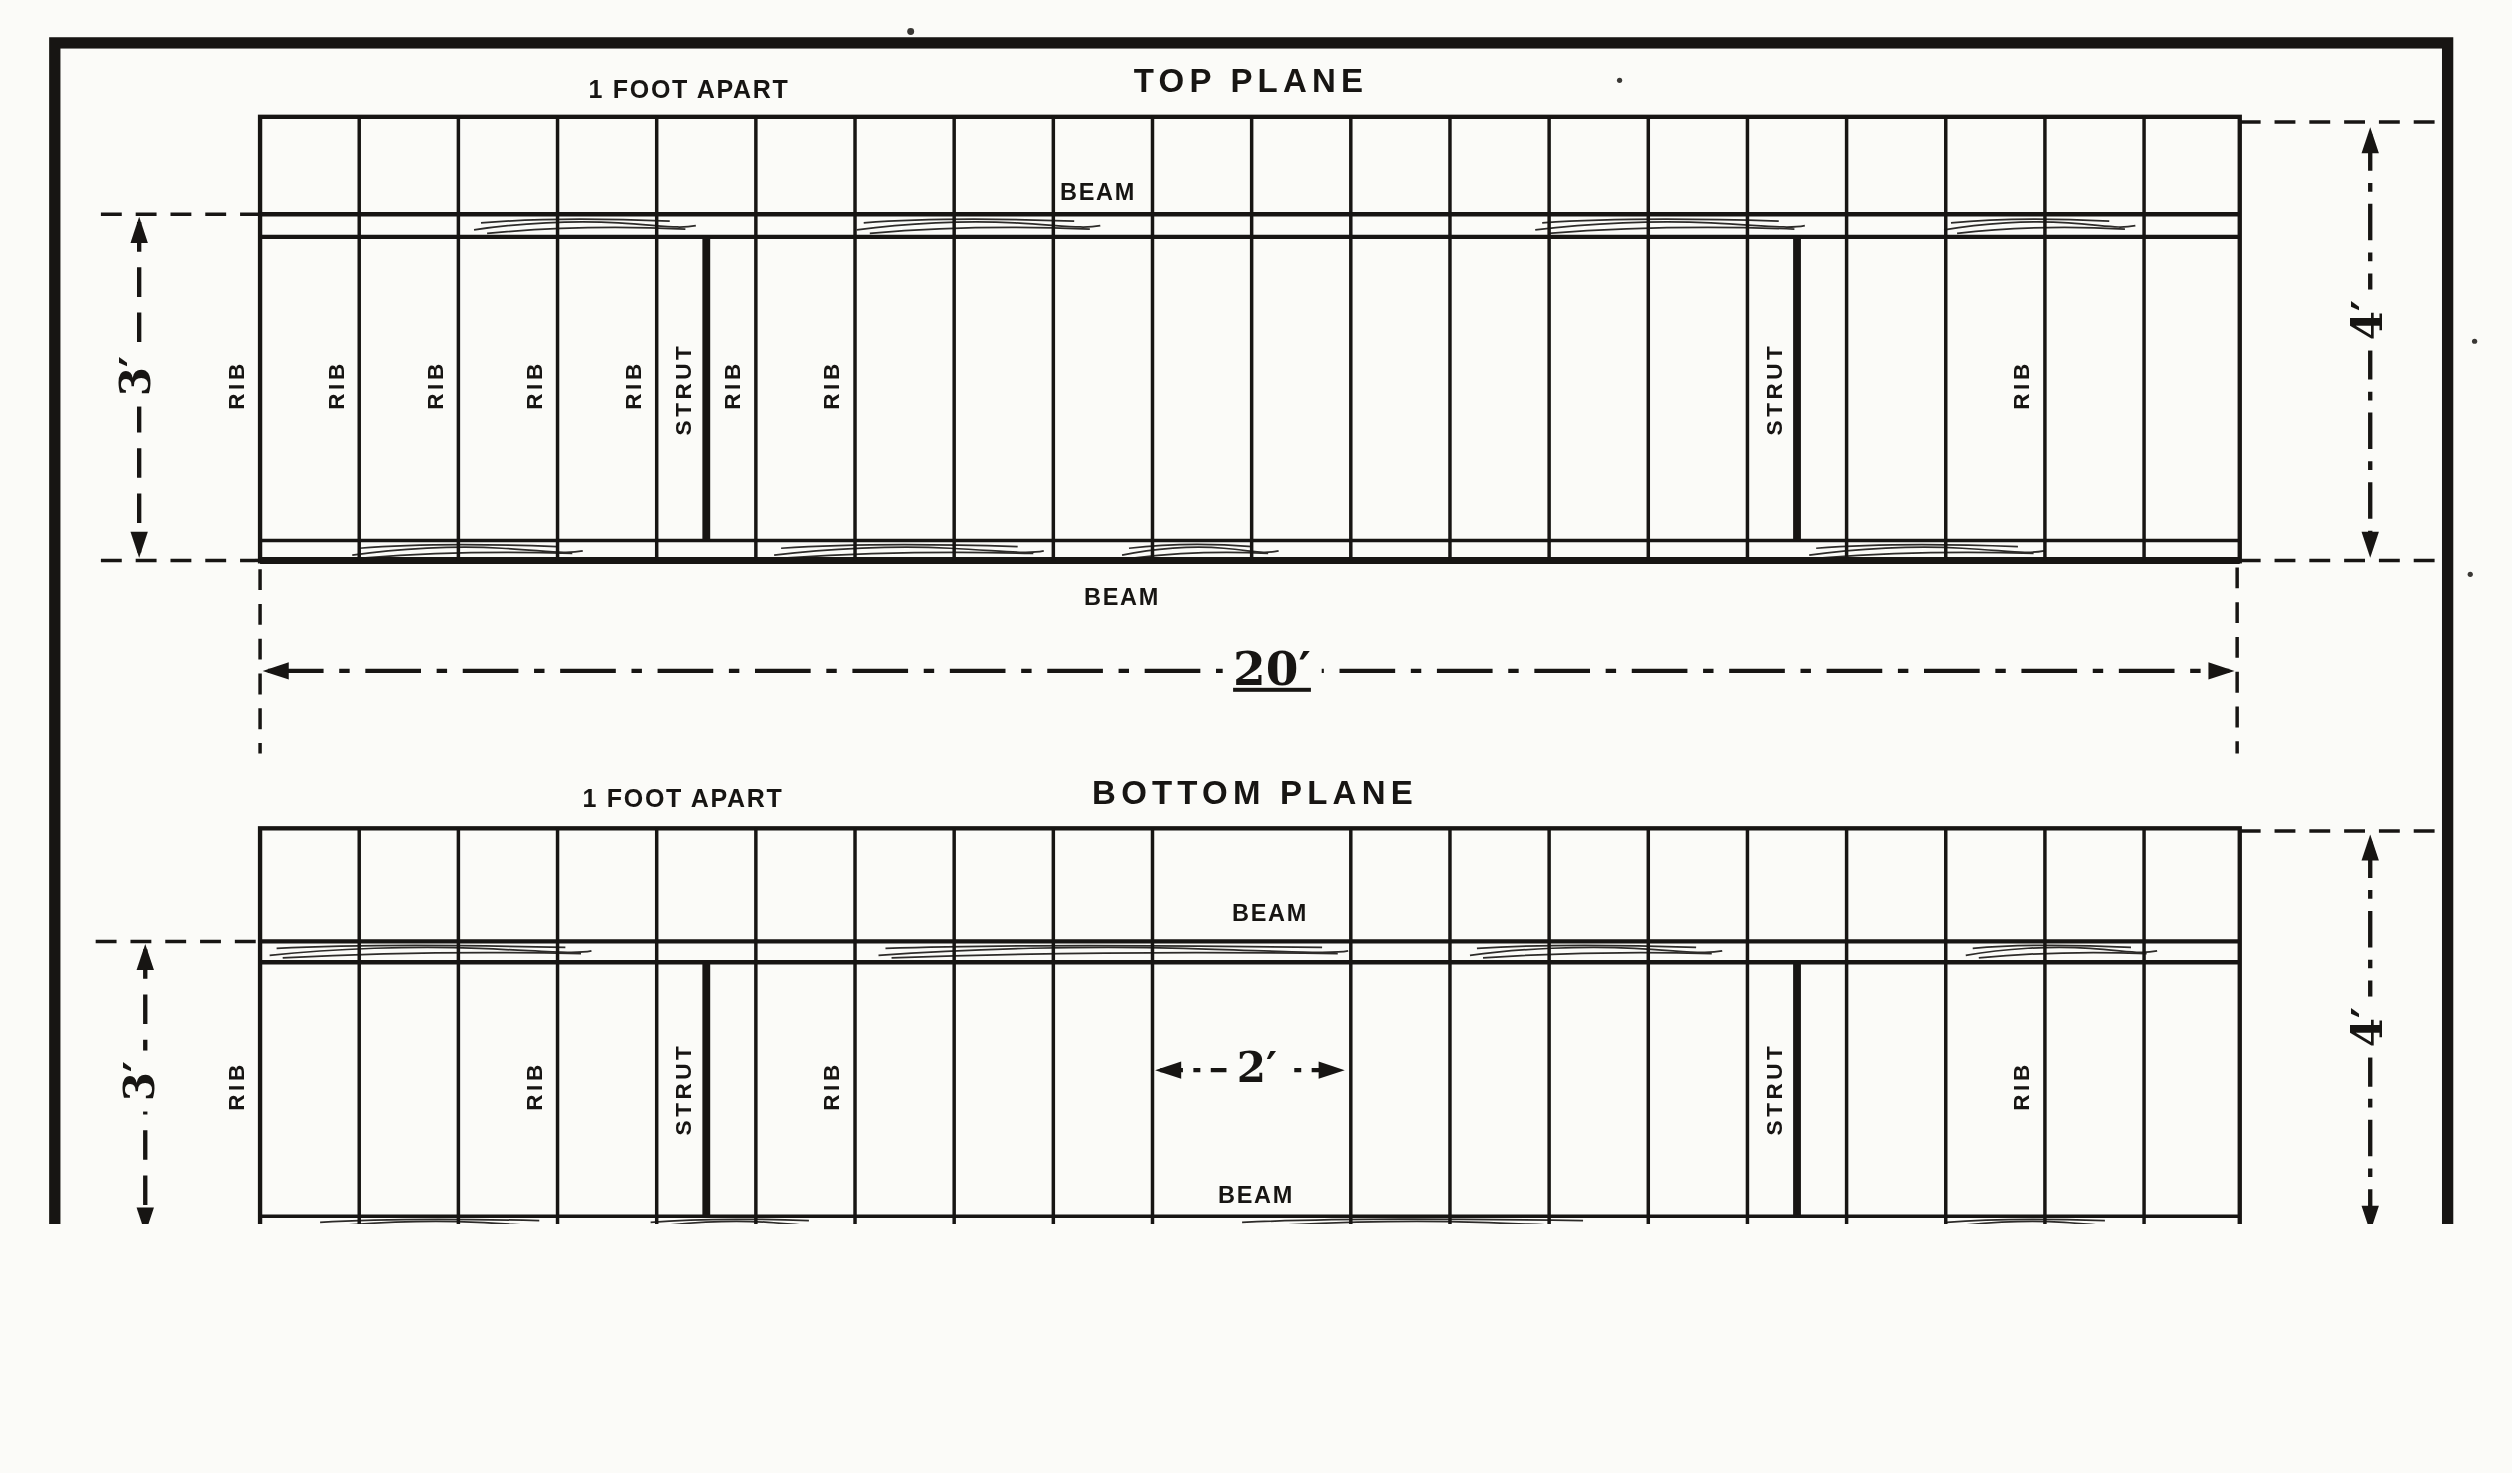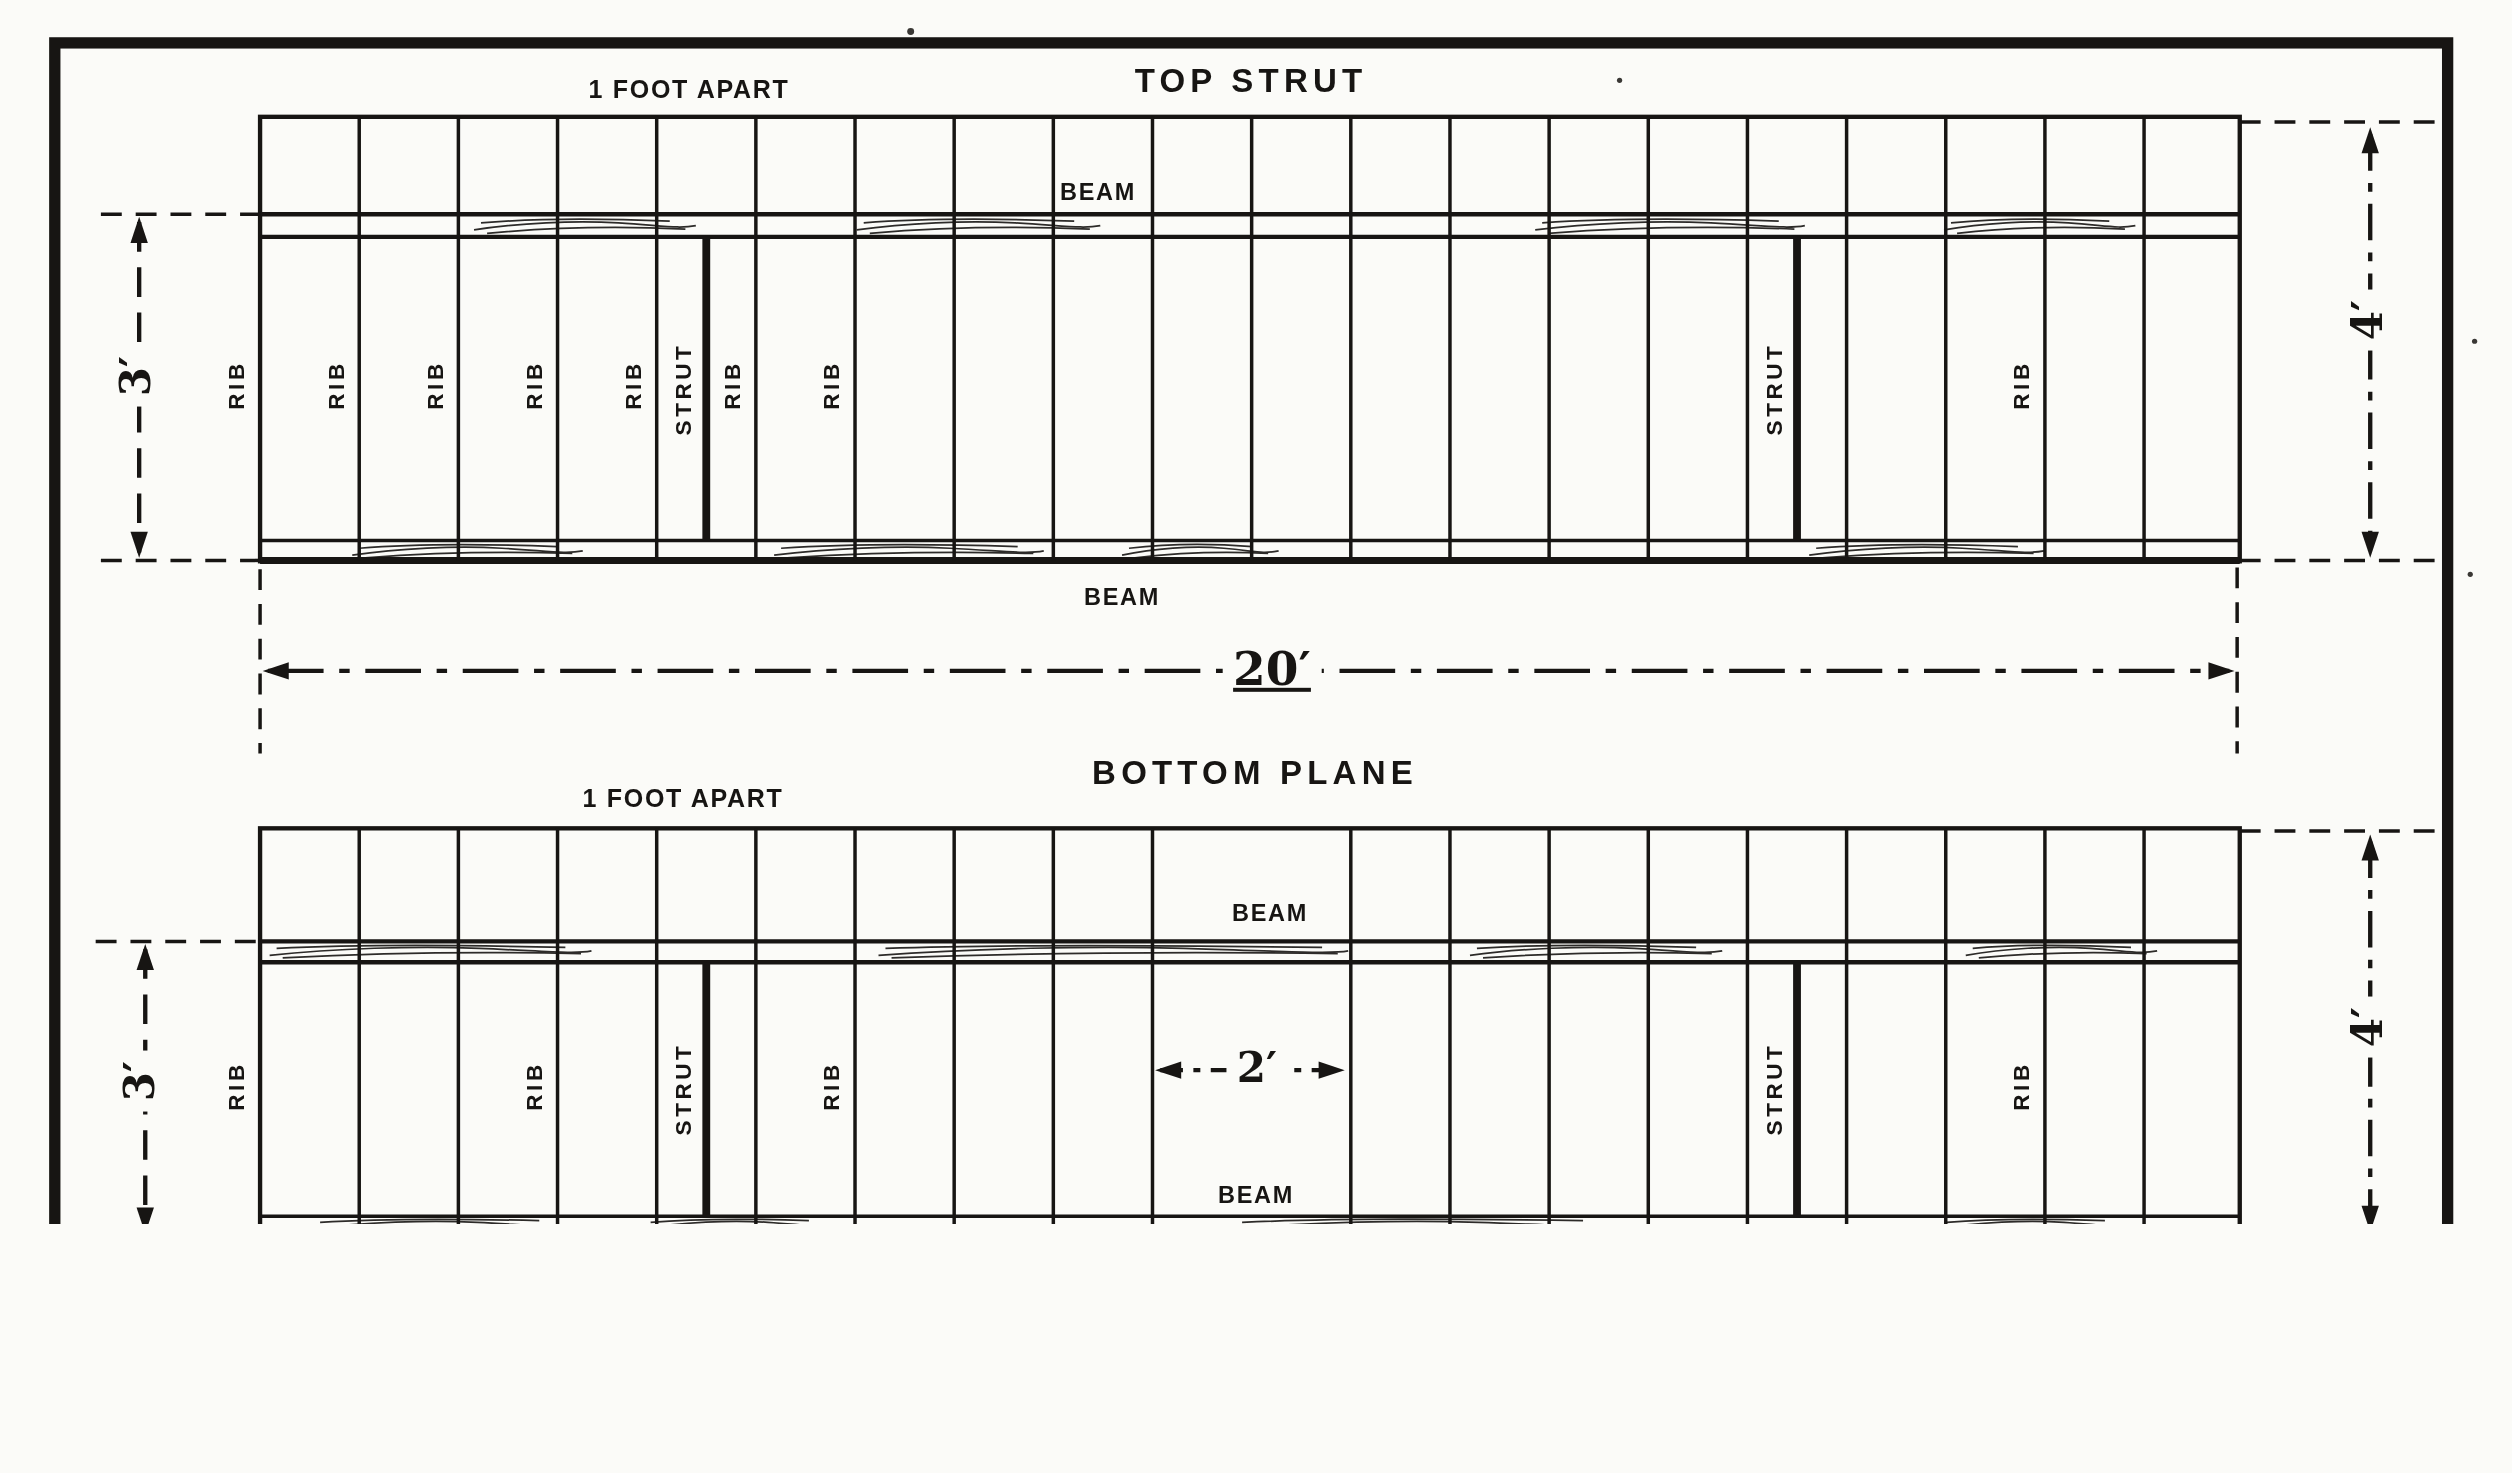"TOP STRUT" div.lbl { text: STRUT -> PLANE }
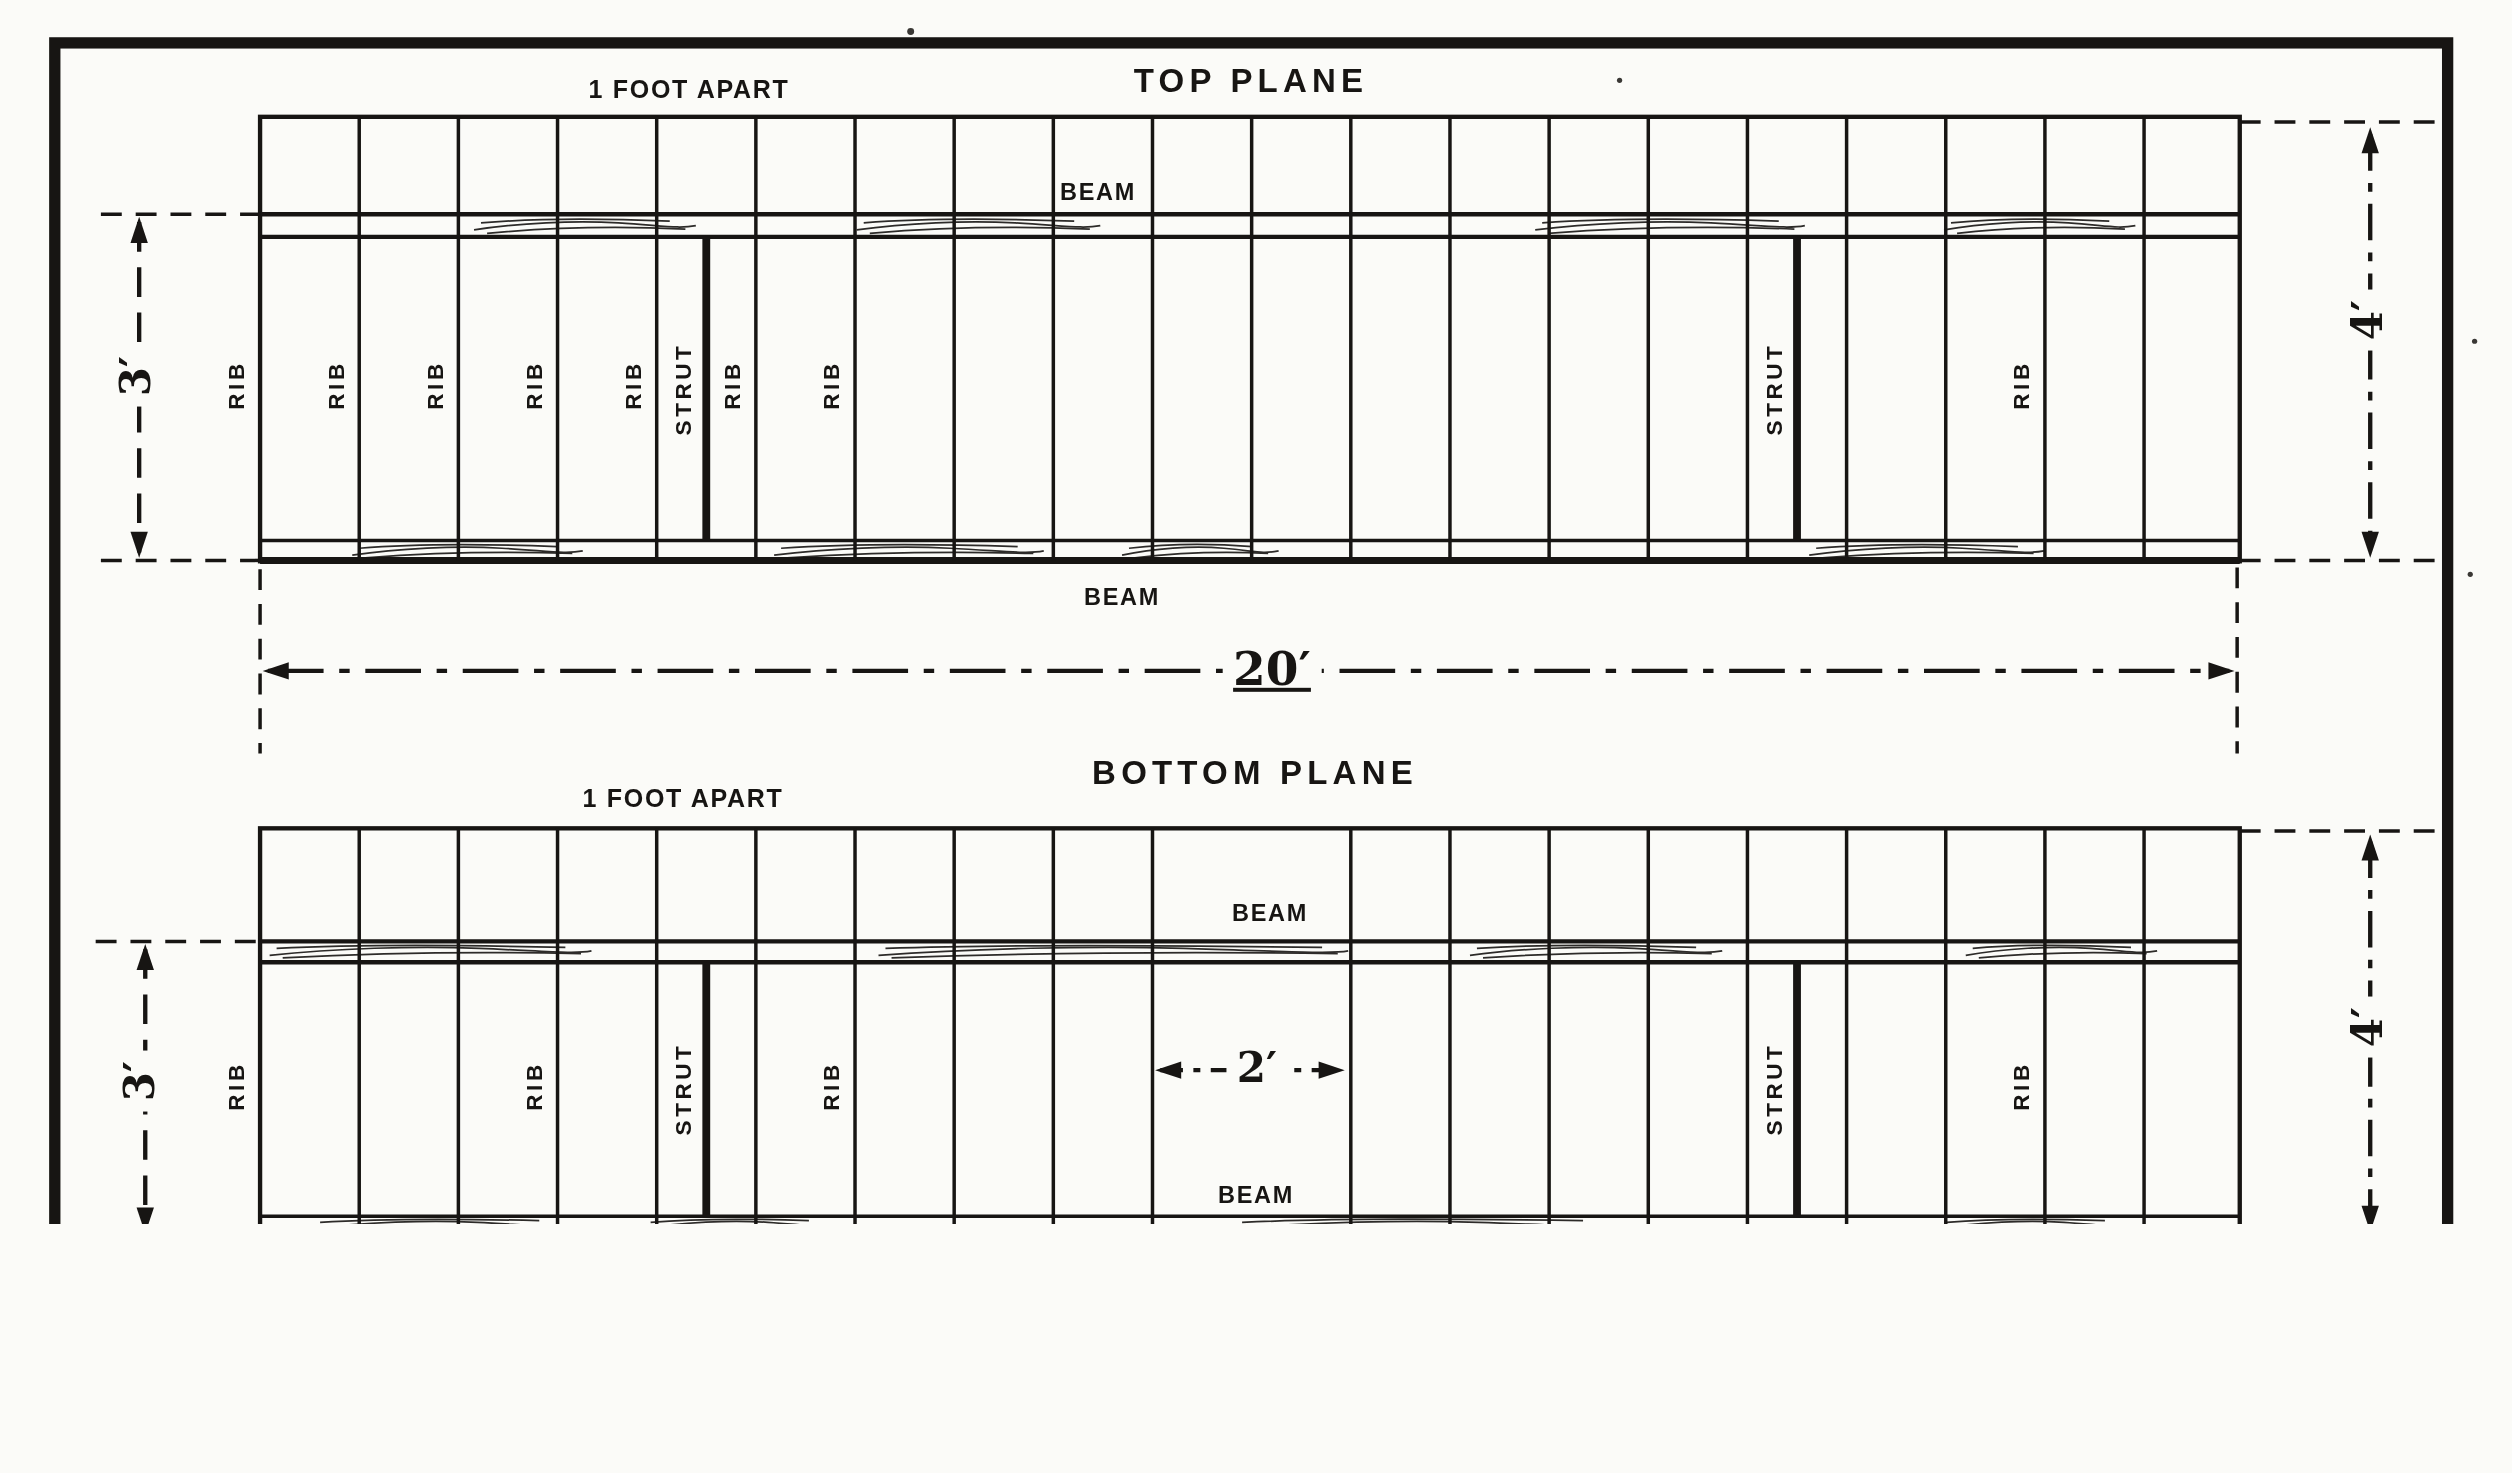"BOTTOM PLANE" div.lbl { top: 772px -> 792px }
